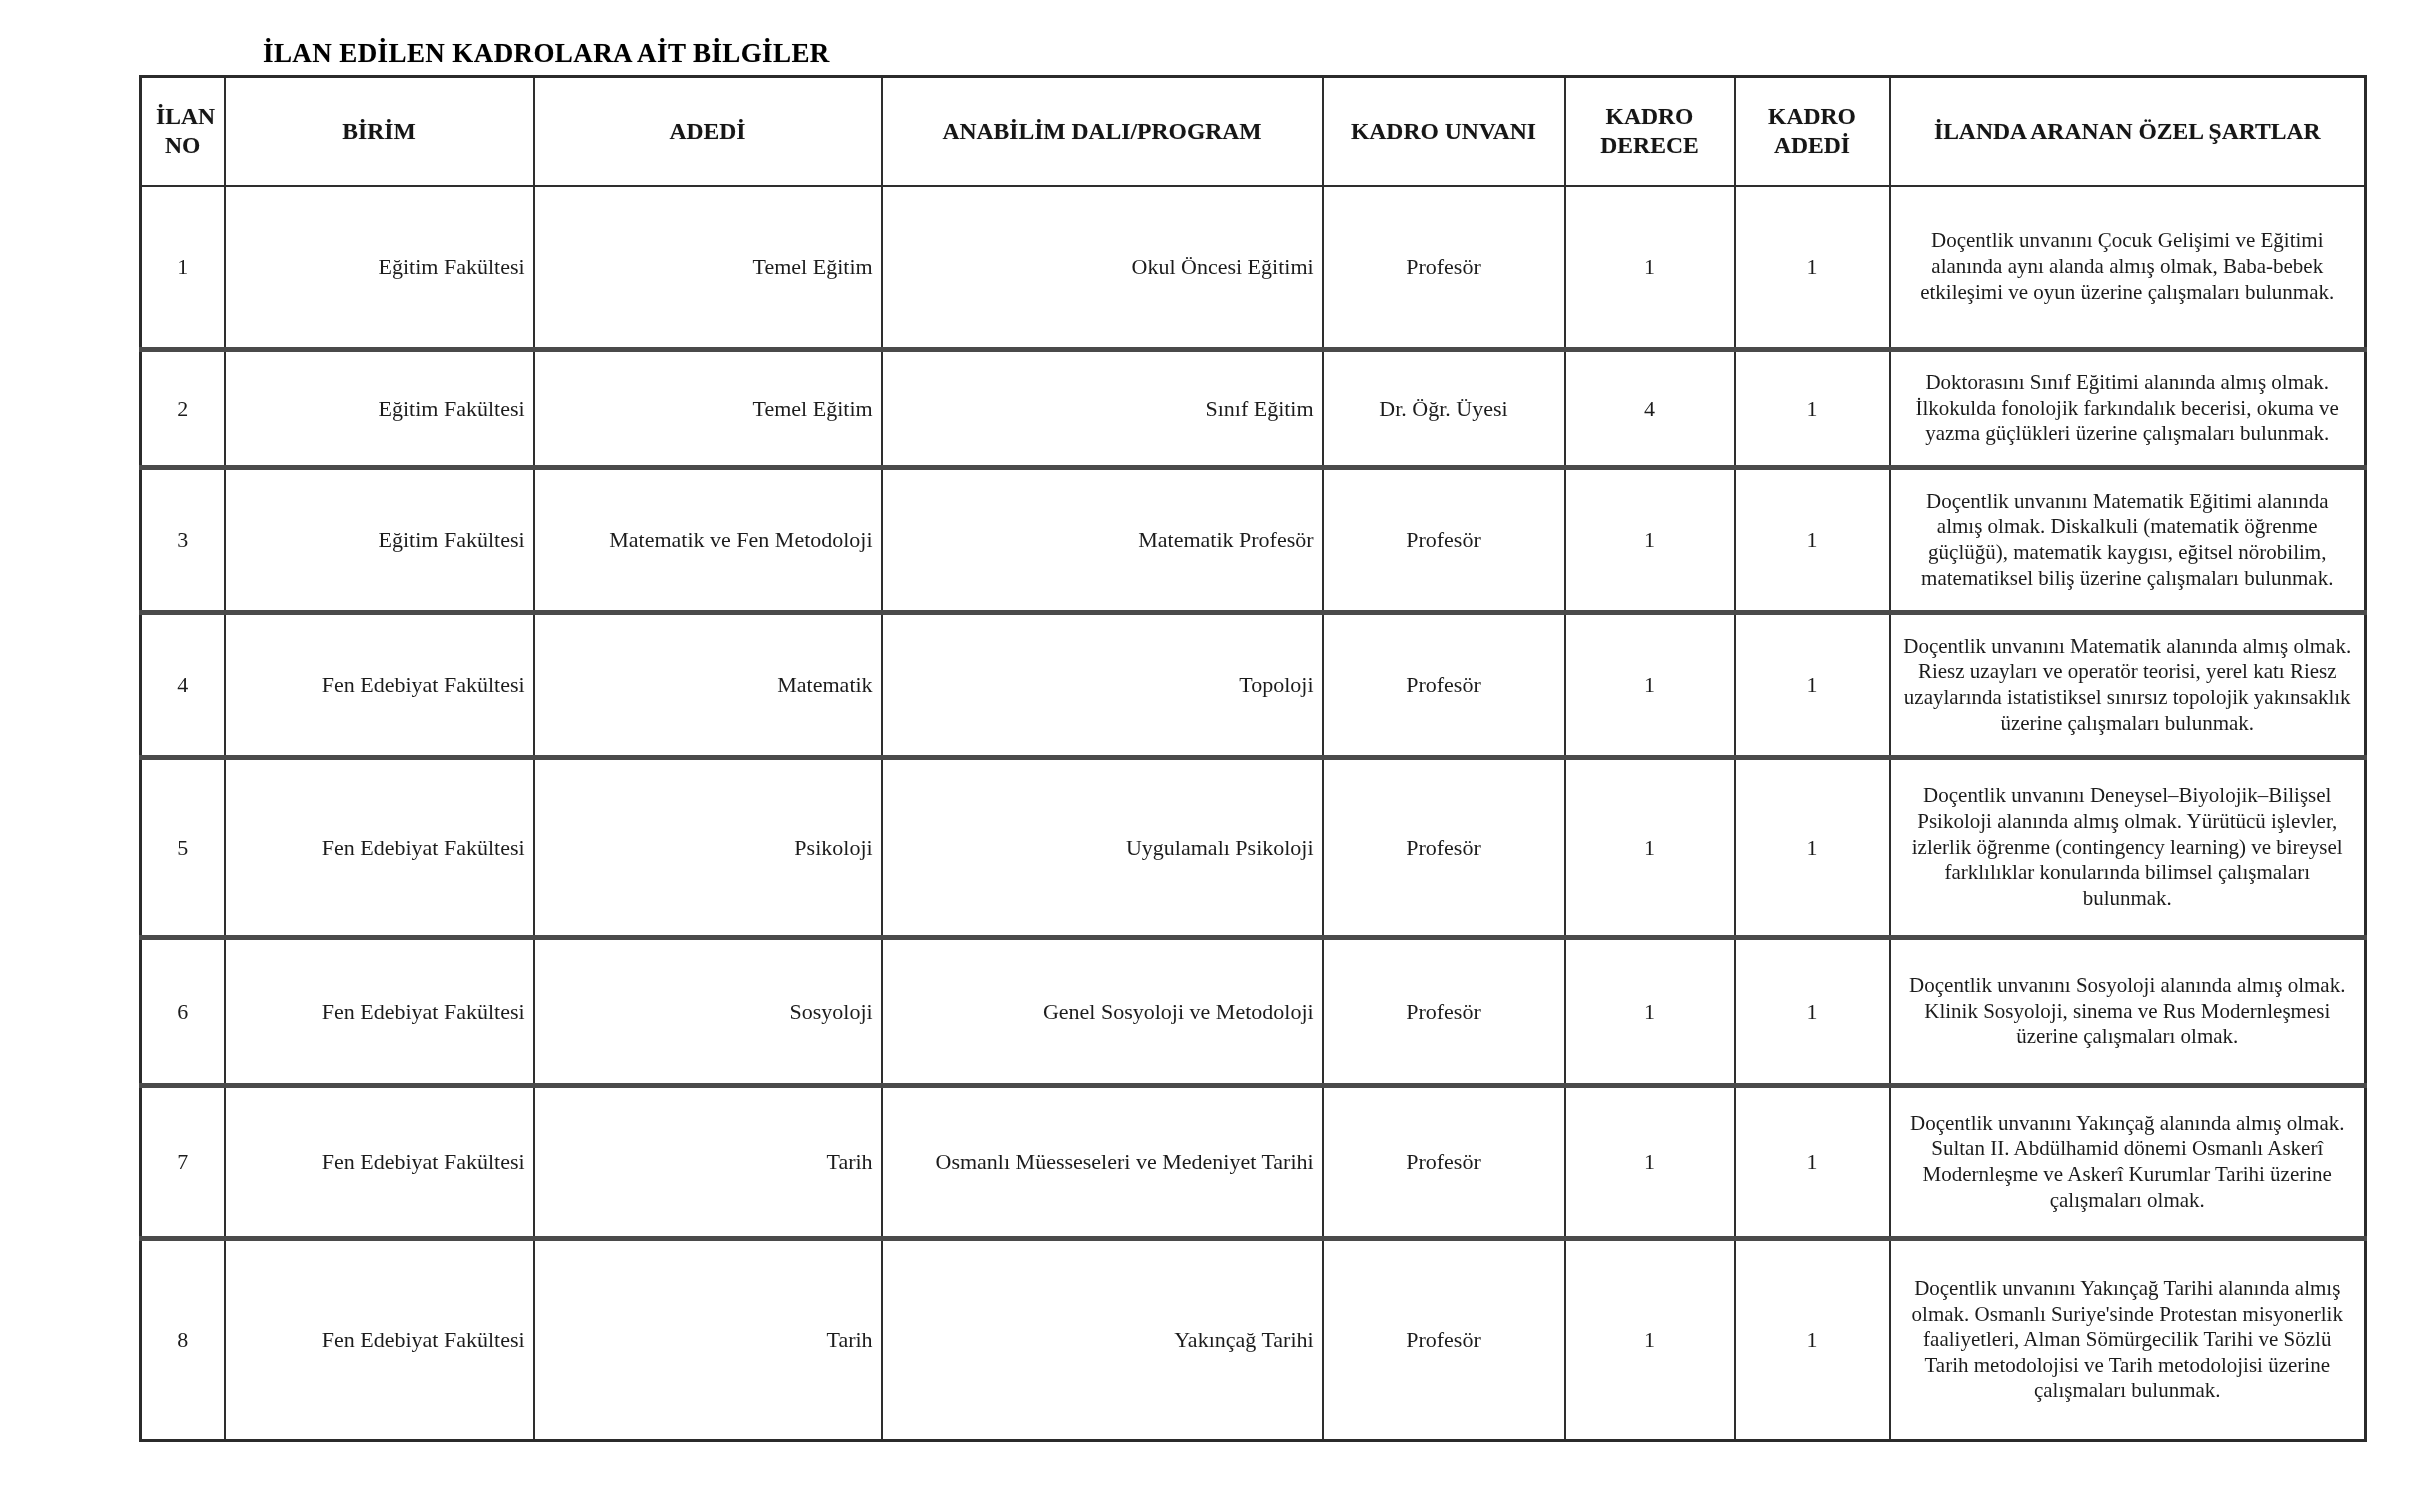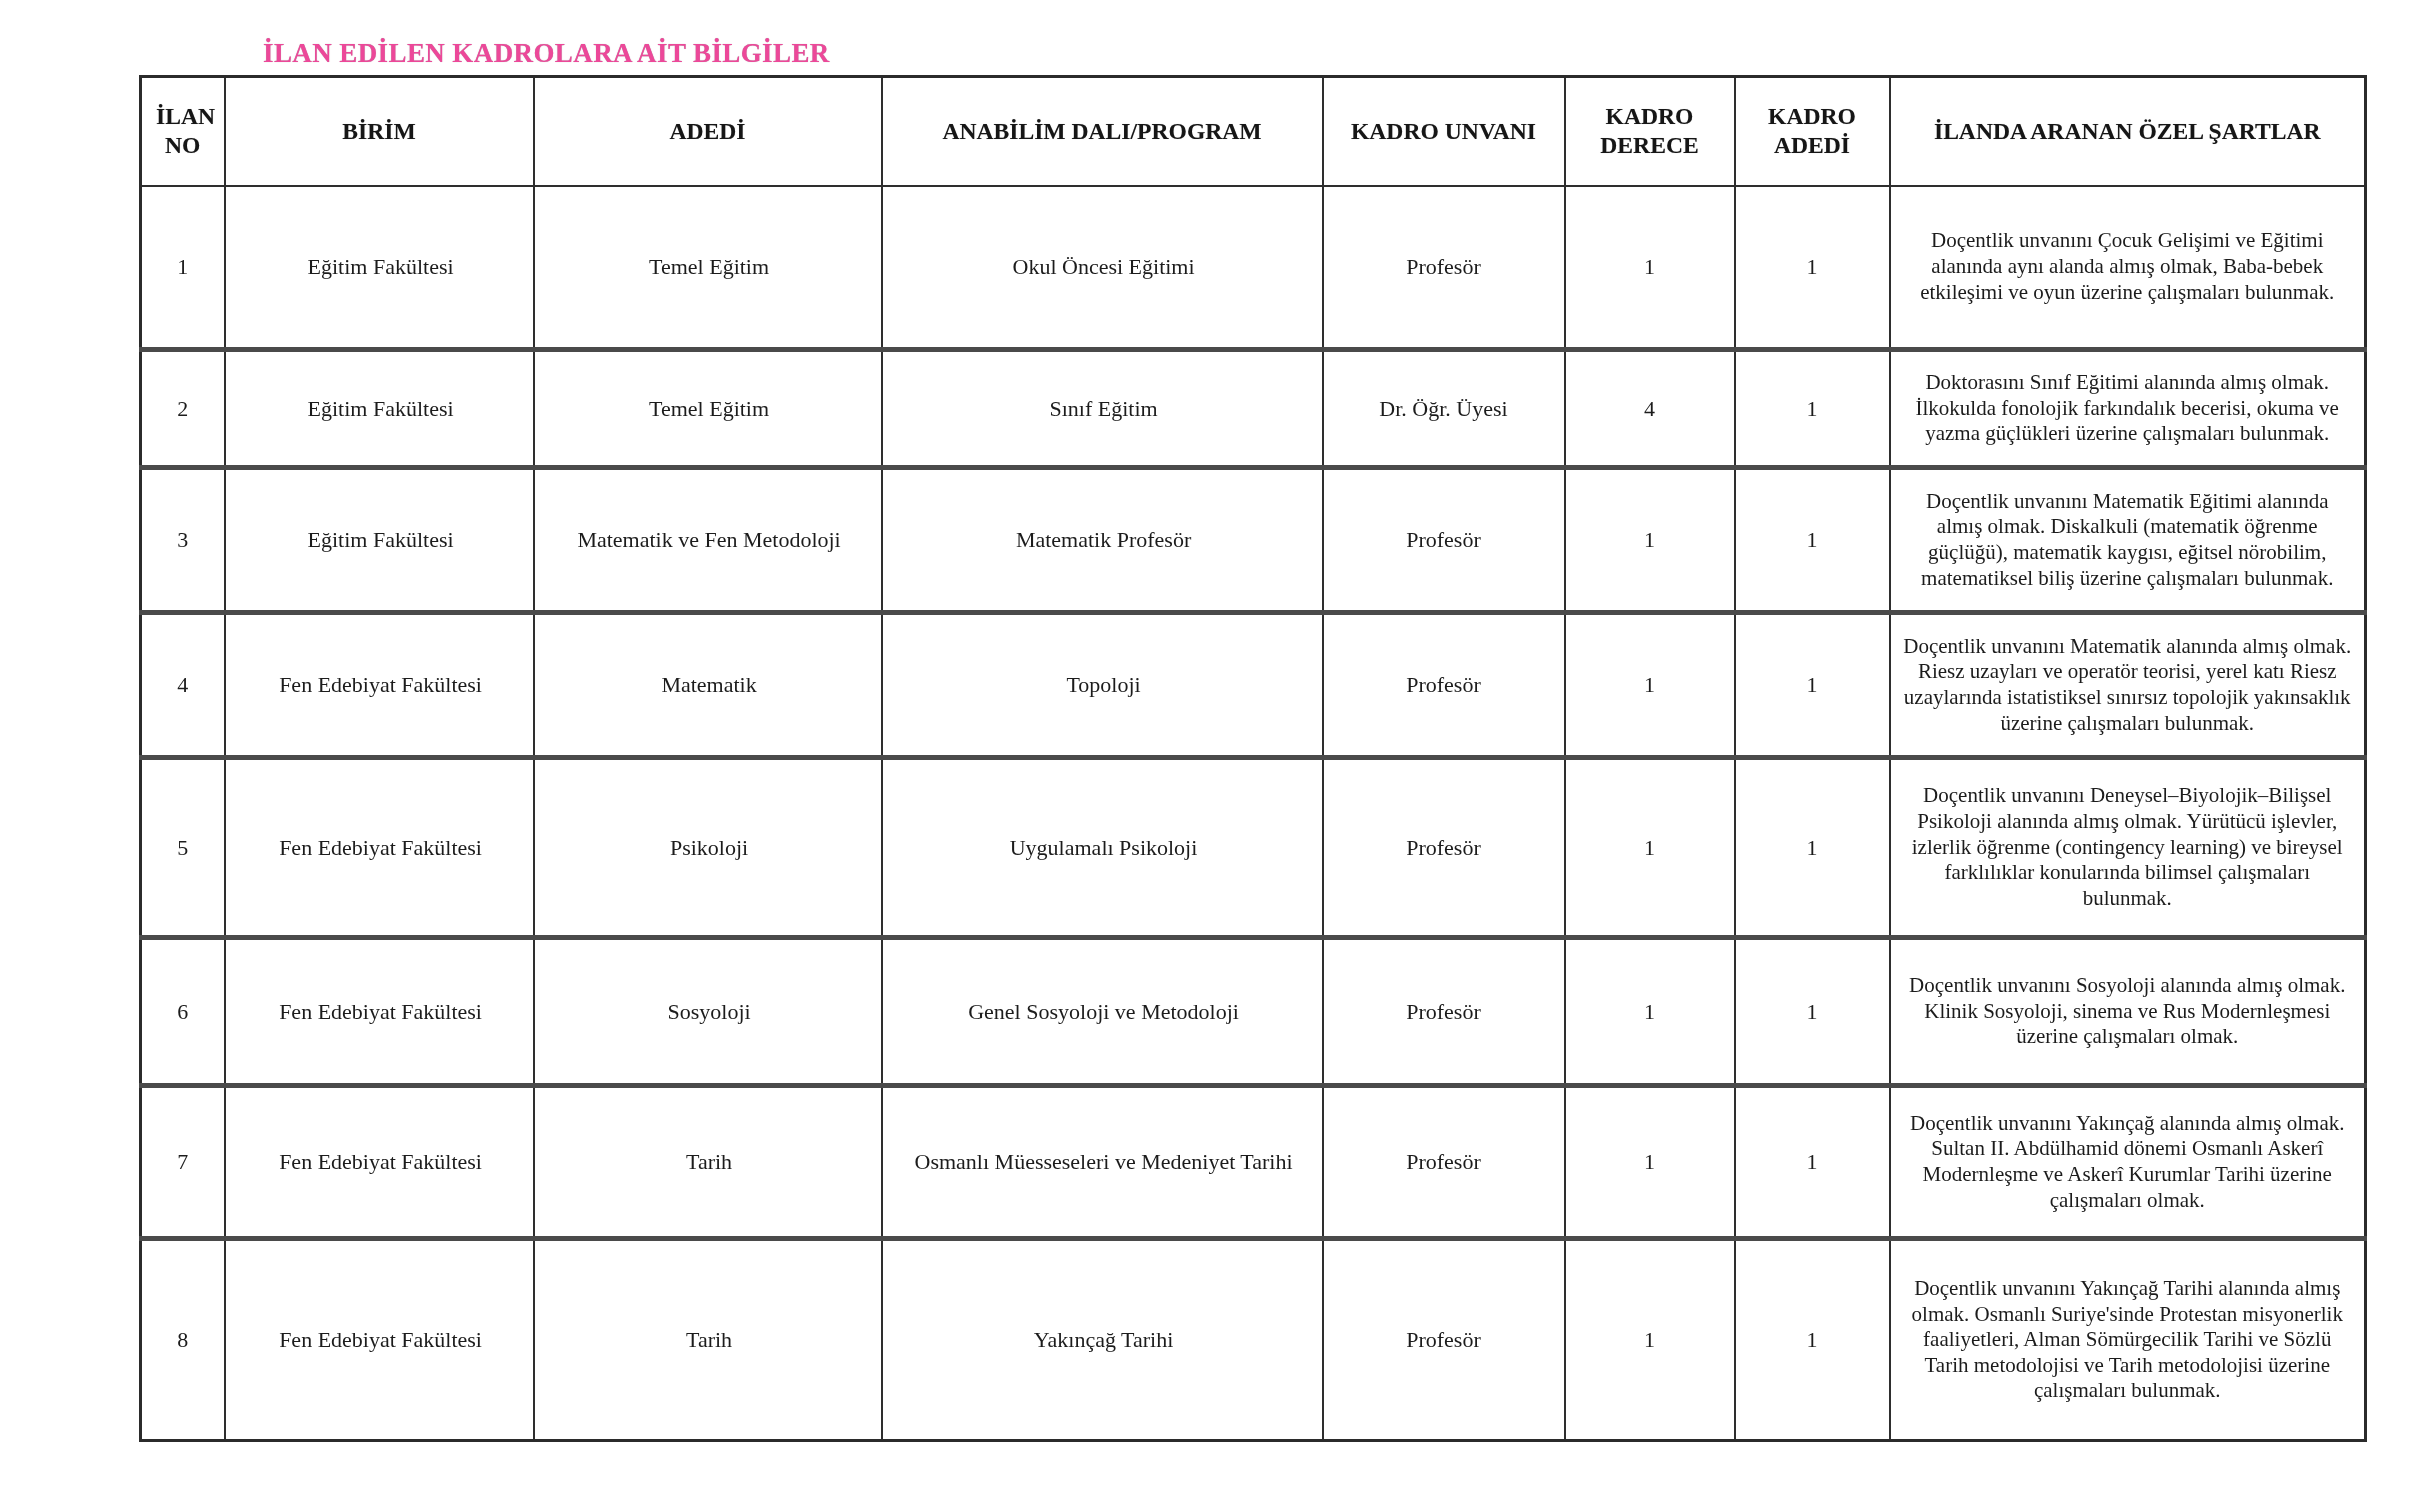"İLAN EDİLEN KADROLARA AİT BİLGİLER" .doc-title { color: #ec4899 -> #000000 }
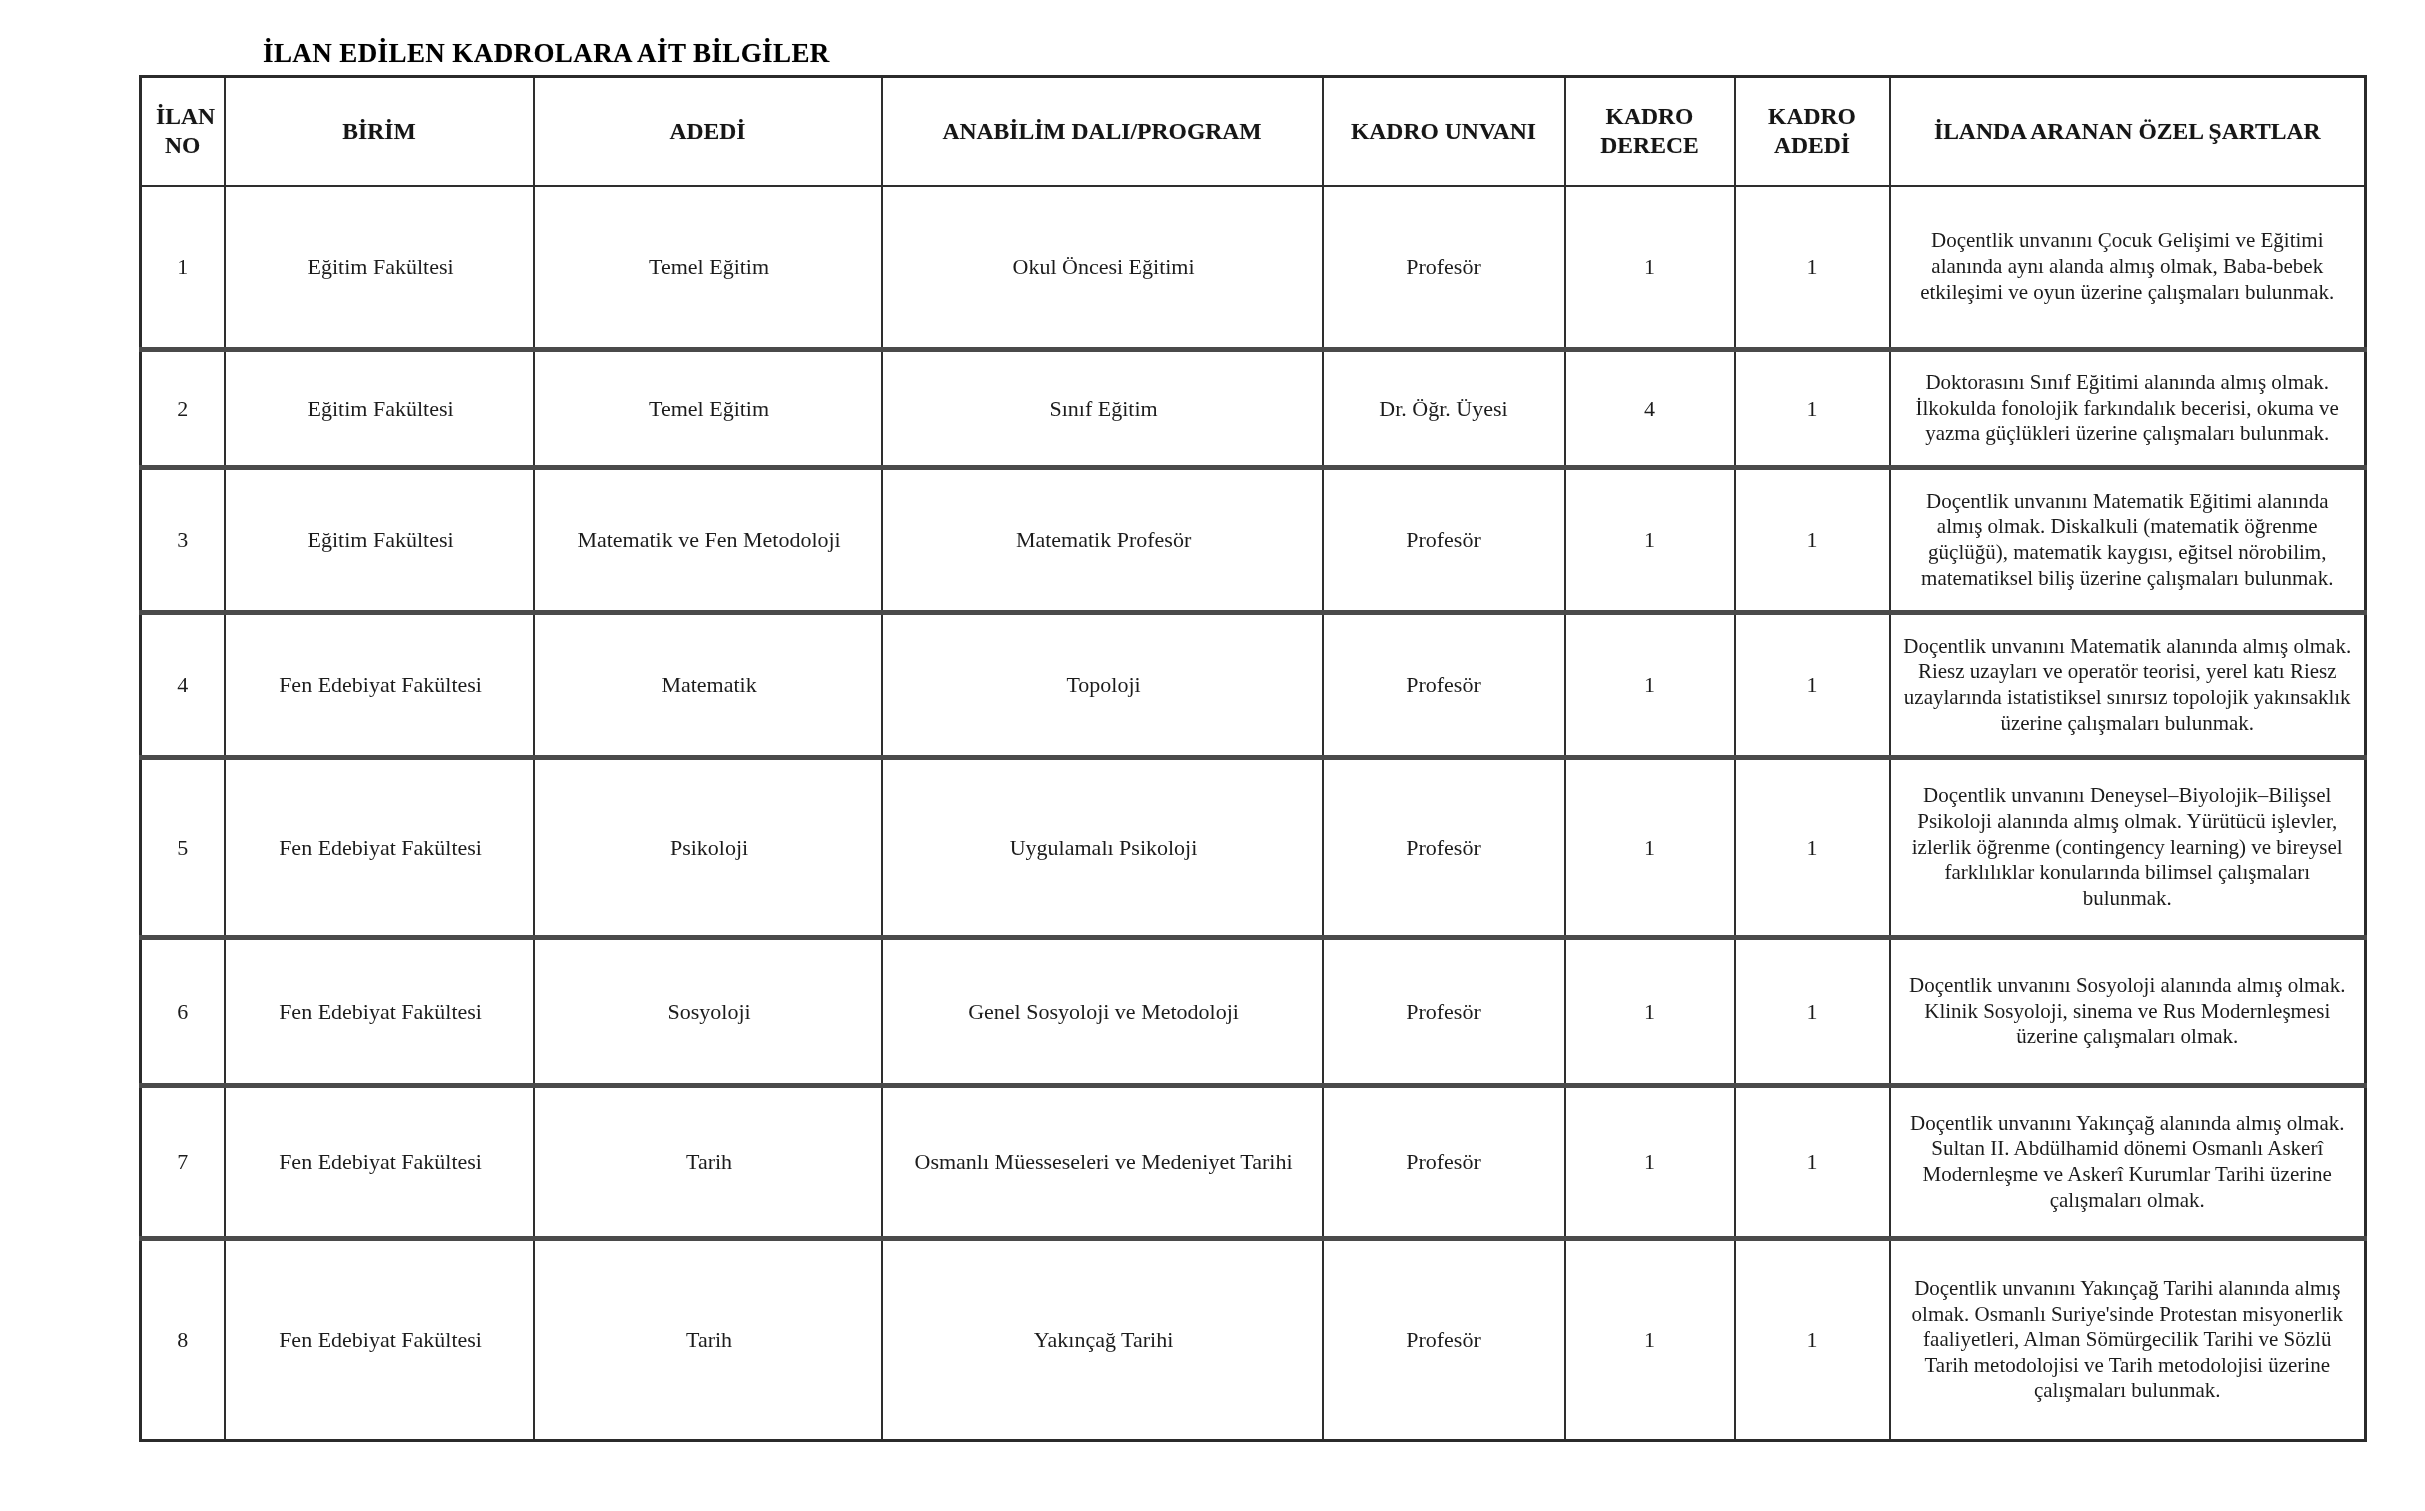"Eğitim Fakültesi" td.col-birim, td.col-bolum, td.col-anabilim { text-align: center -> right }
